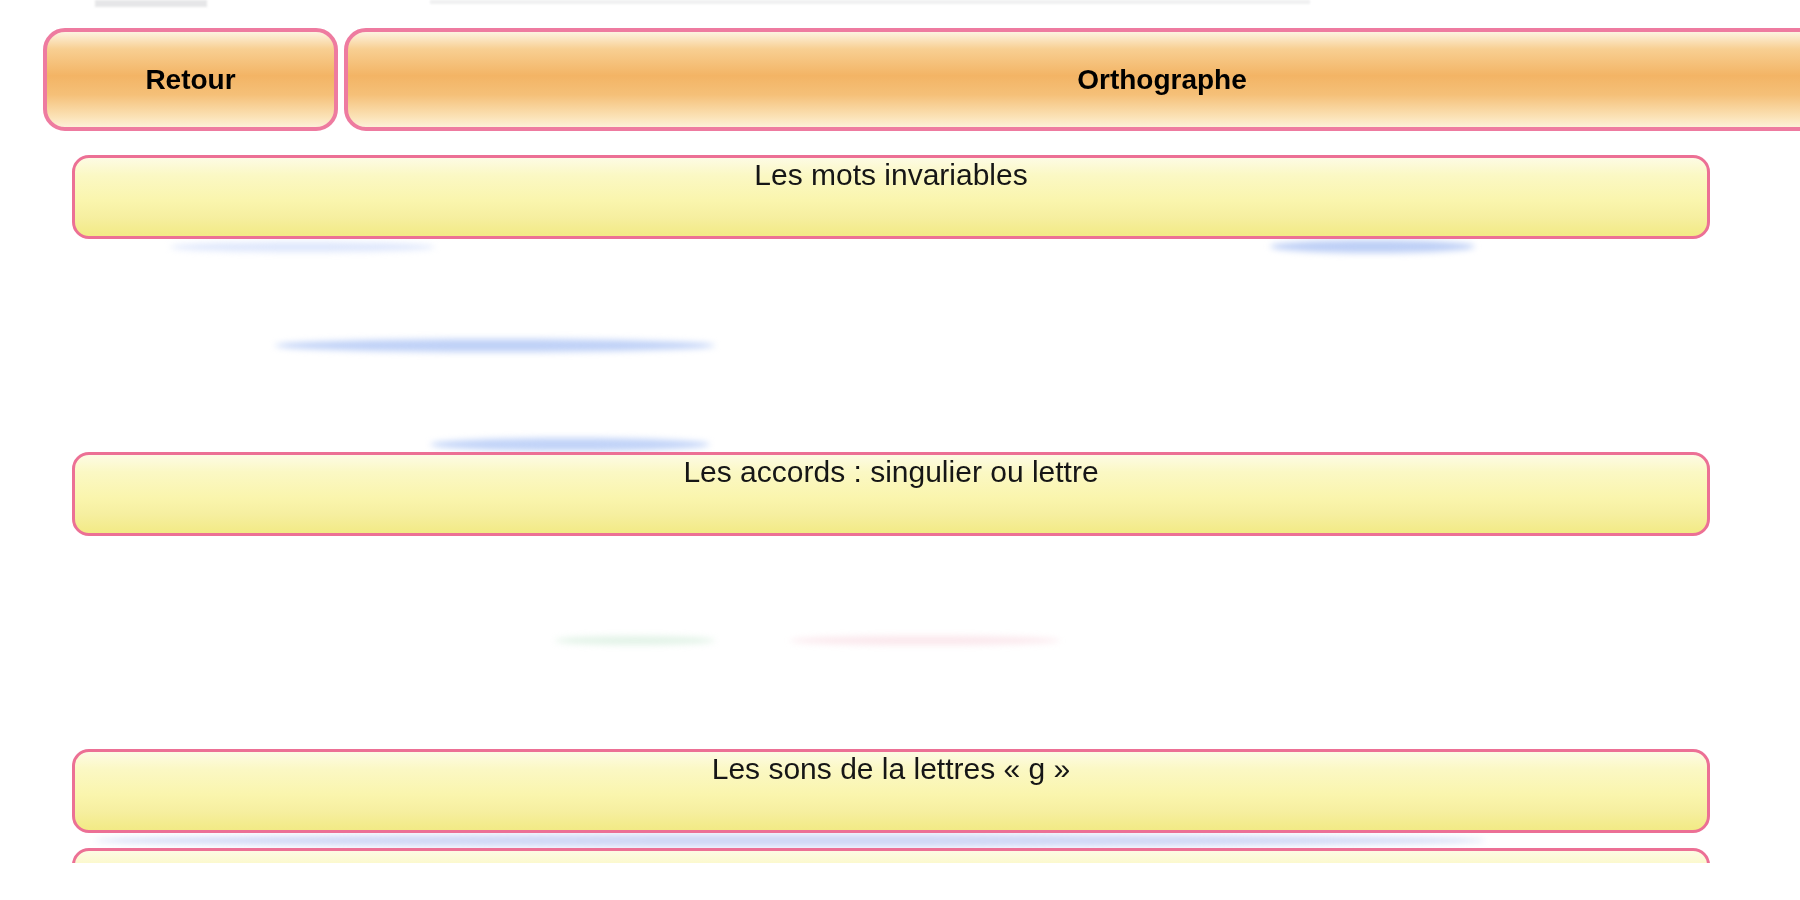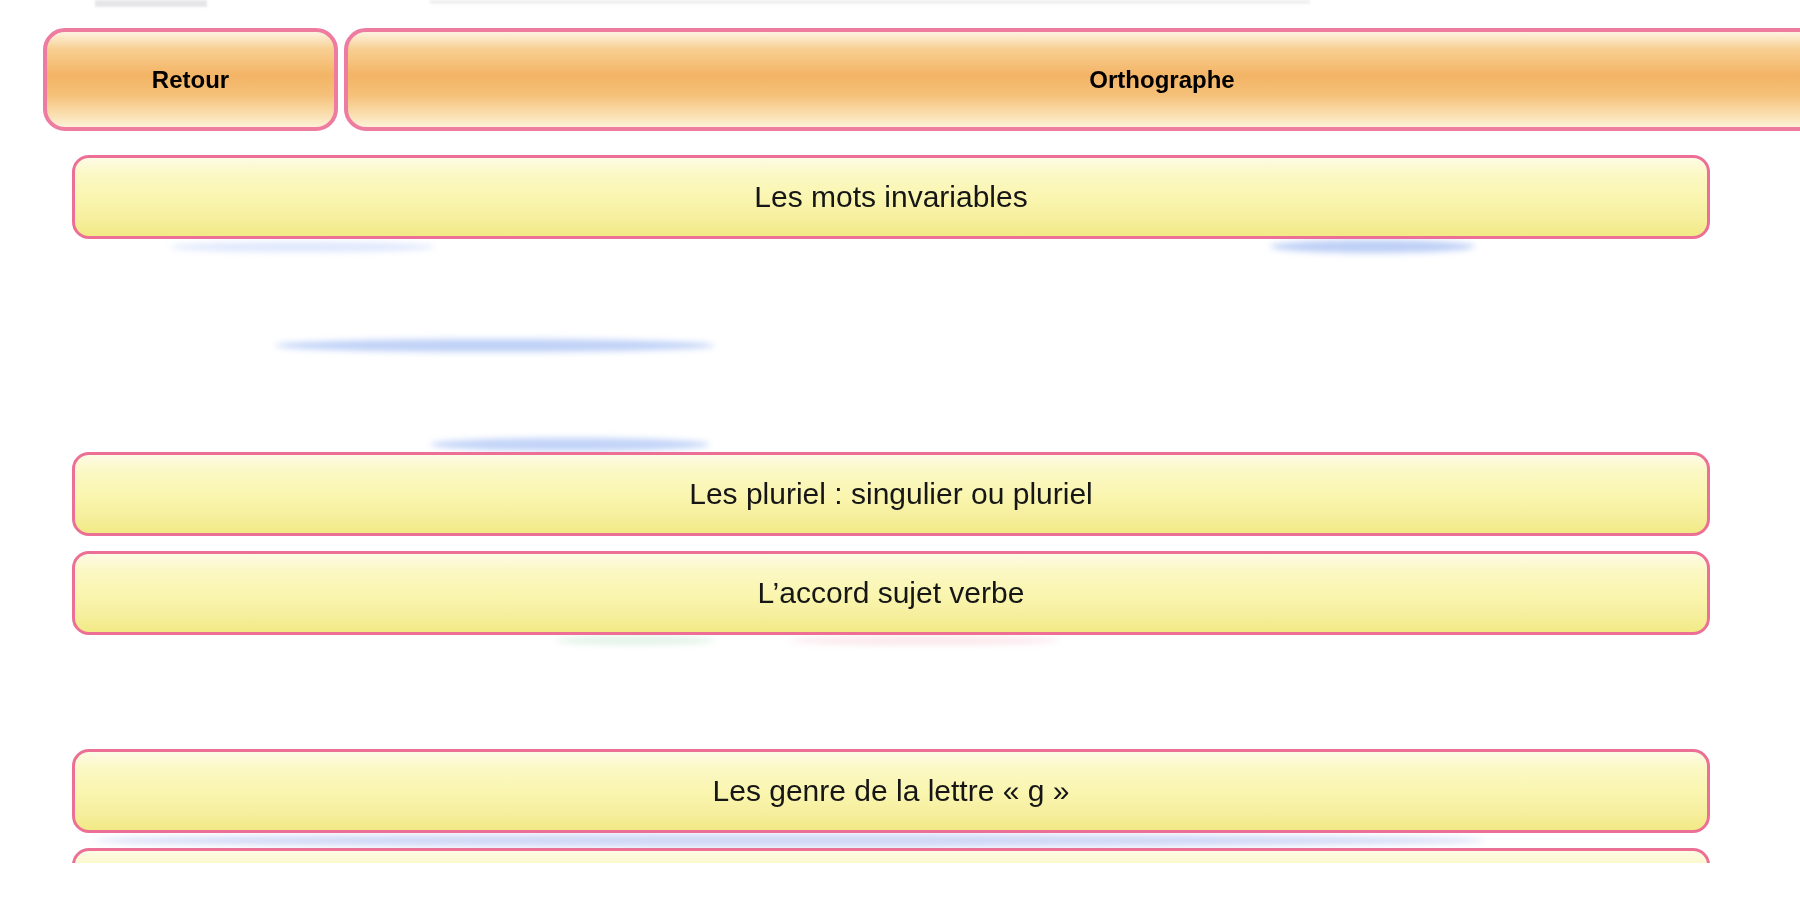"Retour" .hdr-btn { font-size: 24px -> 28px }
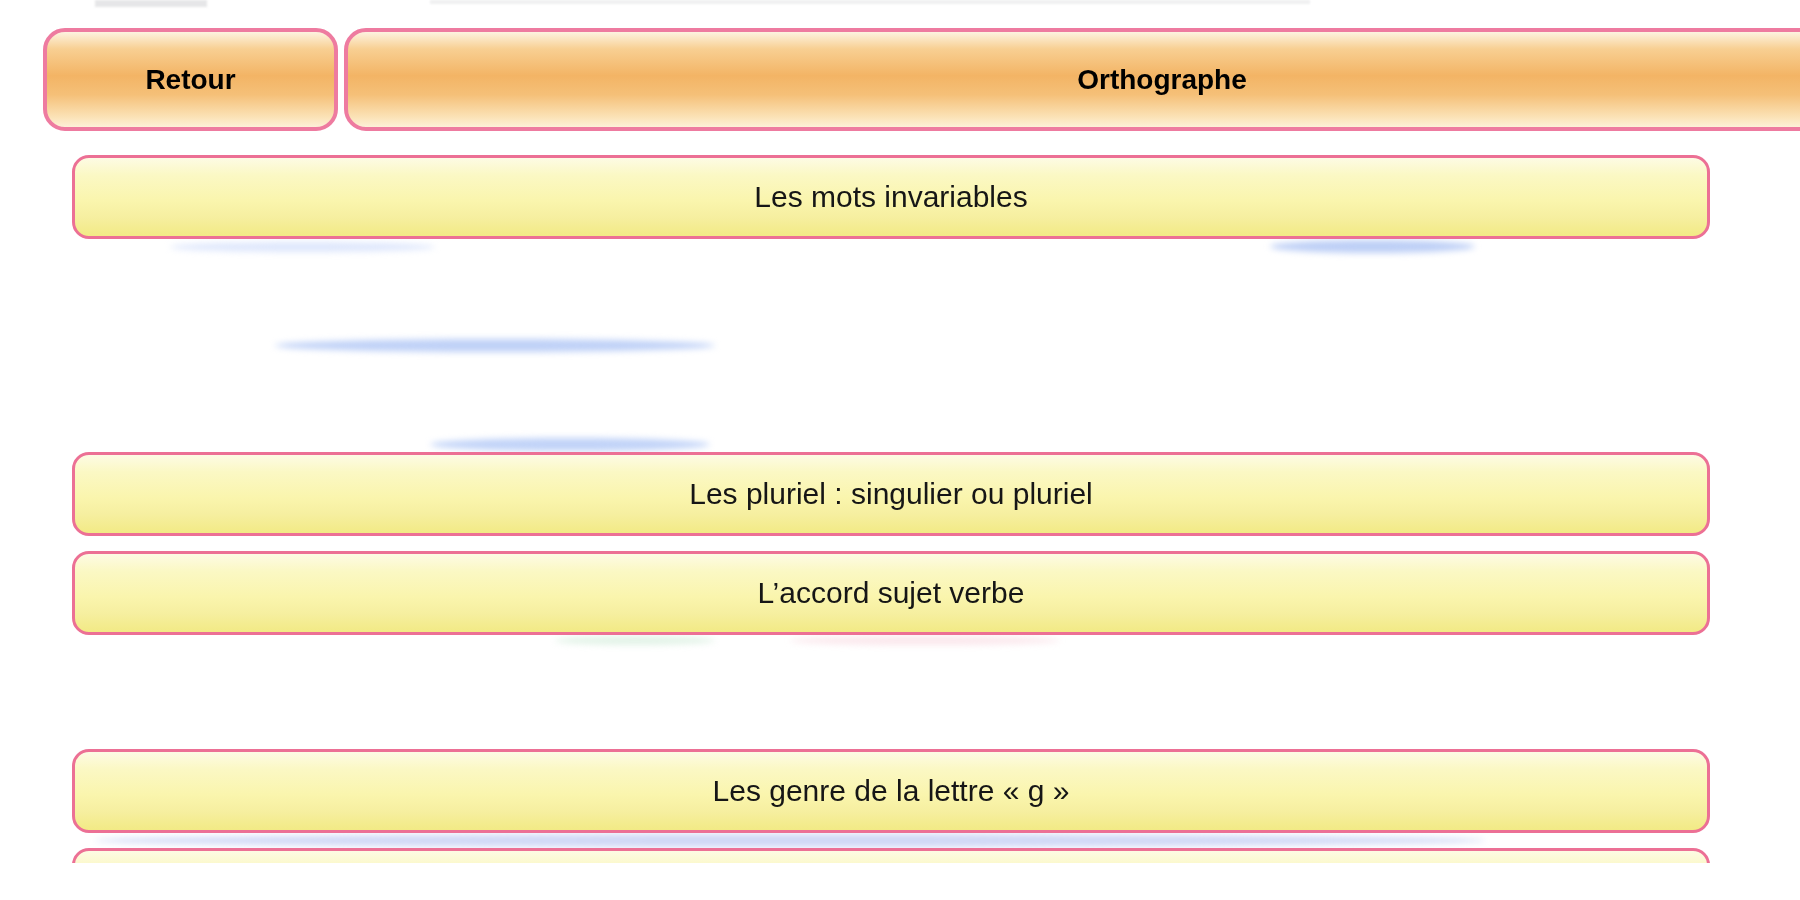"Les mots invariables" .row { align-items: center -> none }
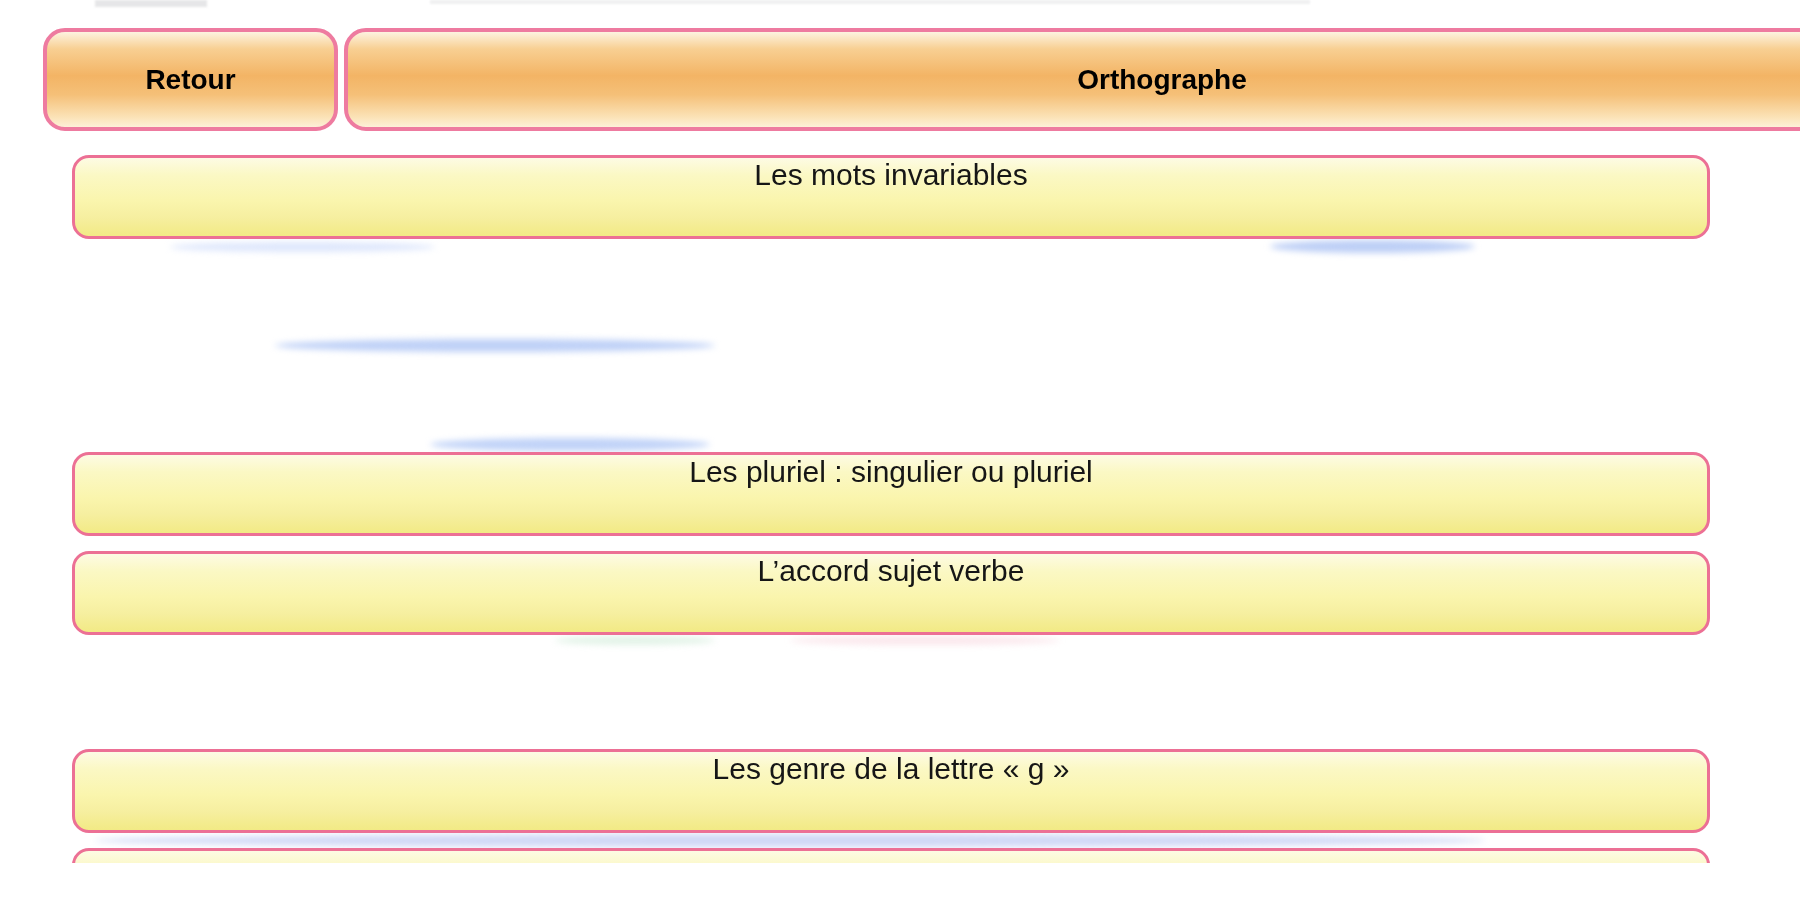"Les pluriel : singulier ou" span { text: pluriel : singulier ou pluriel -> accords : singulier ou lettre }
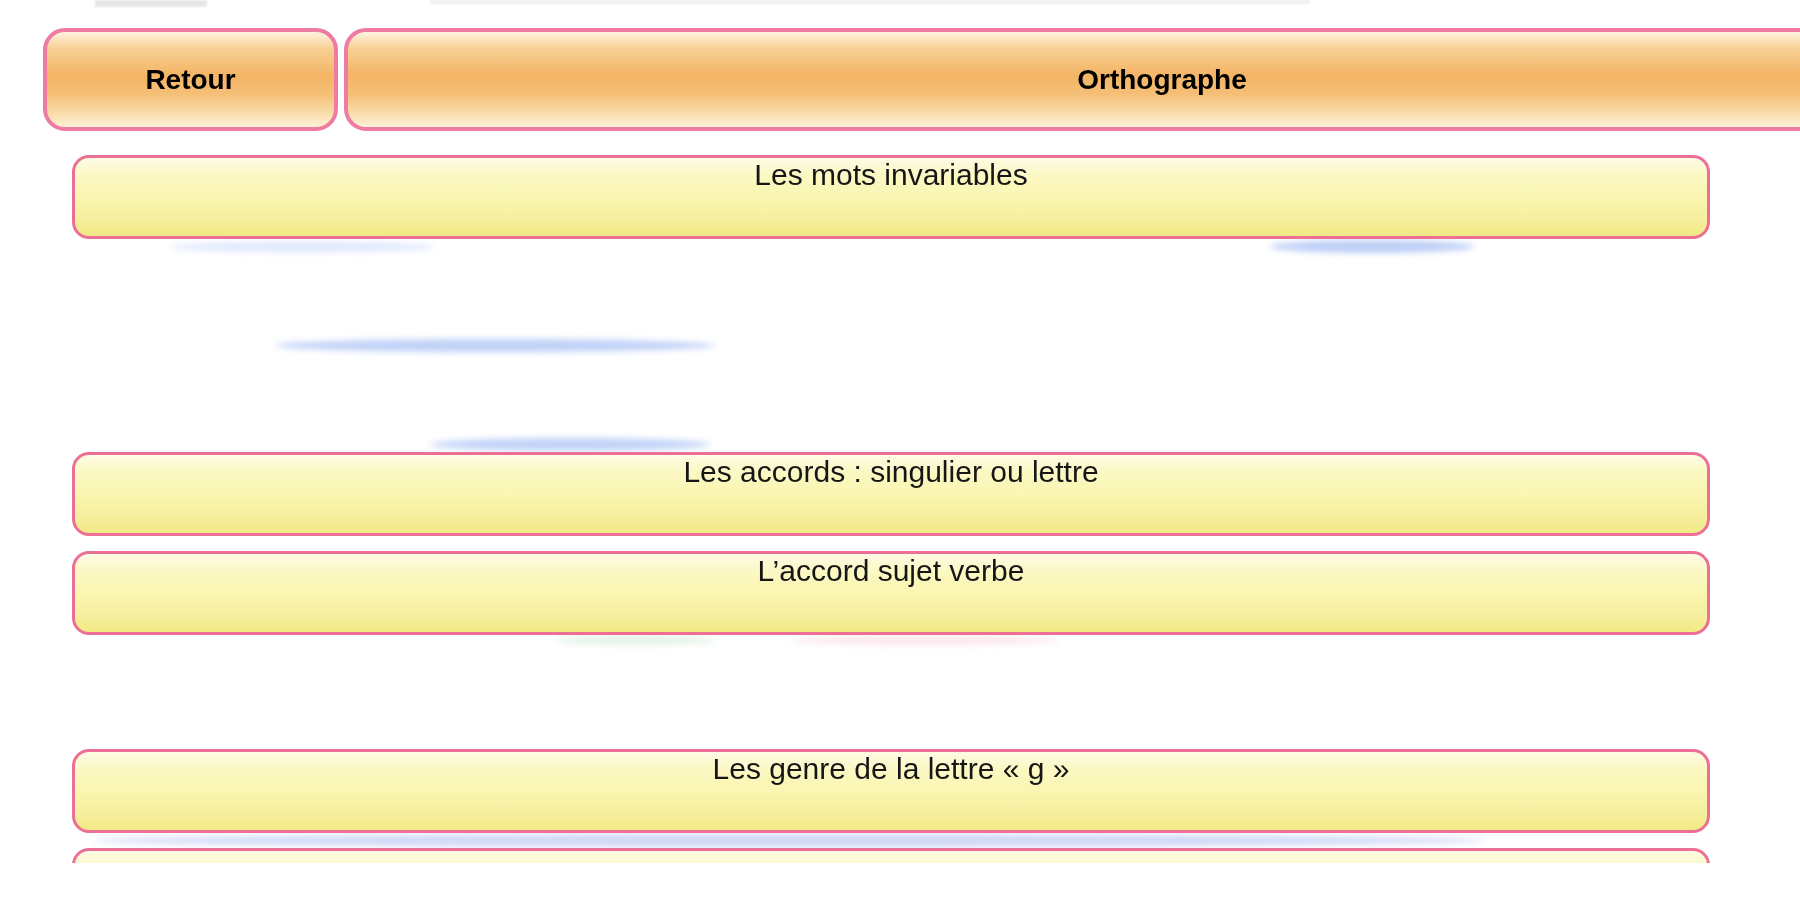"L’accord sujet verbe" div.row { html: <div> <span>L’accord sujet verbe</span> </div> -> none }
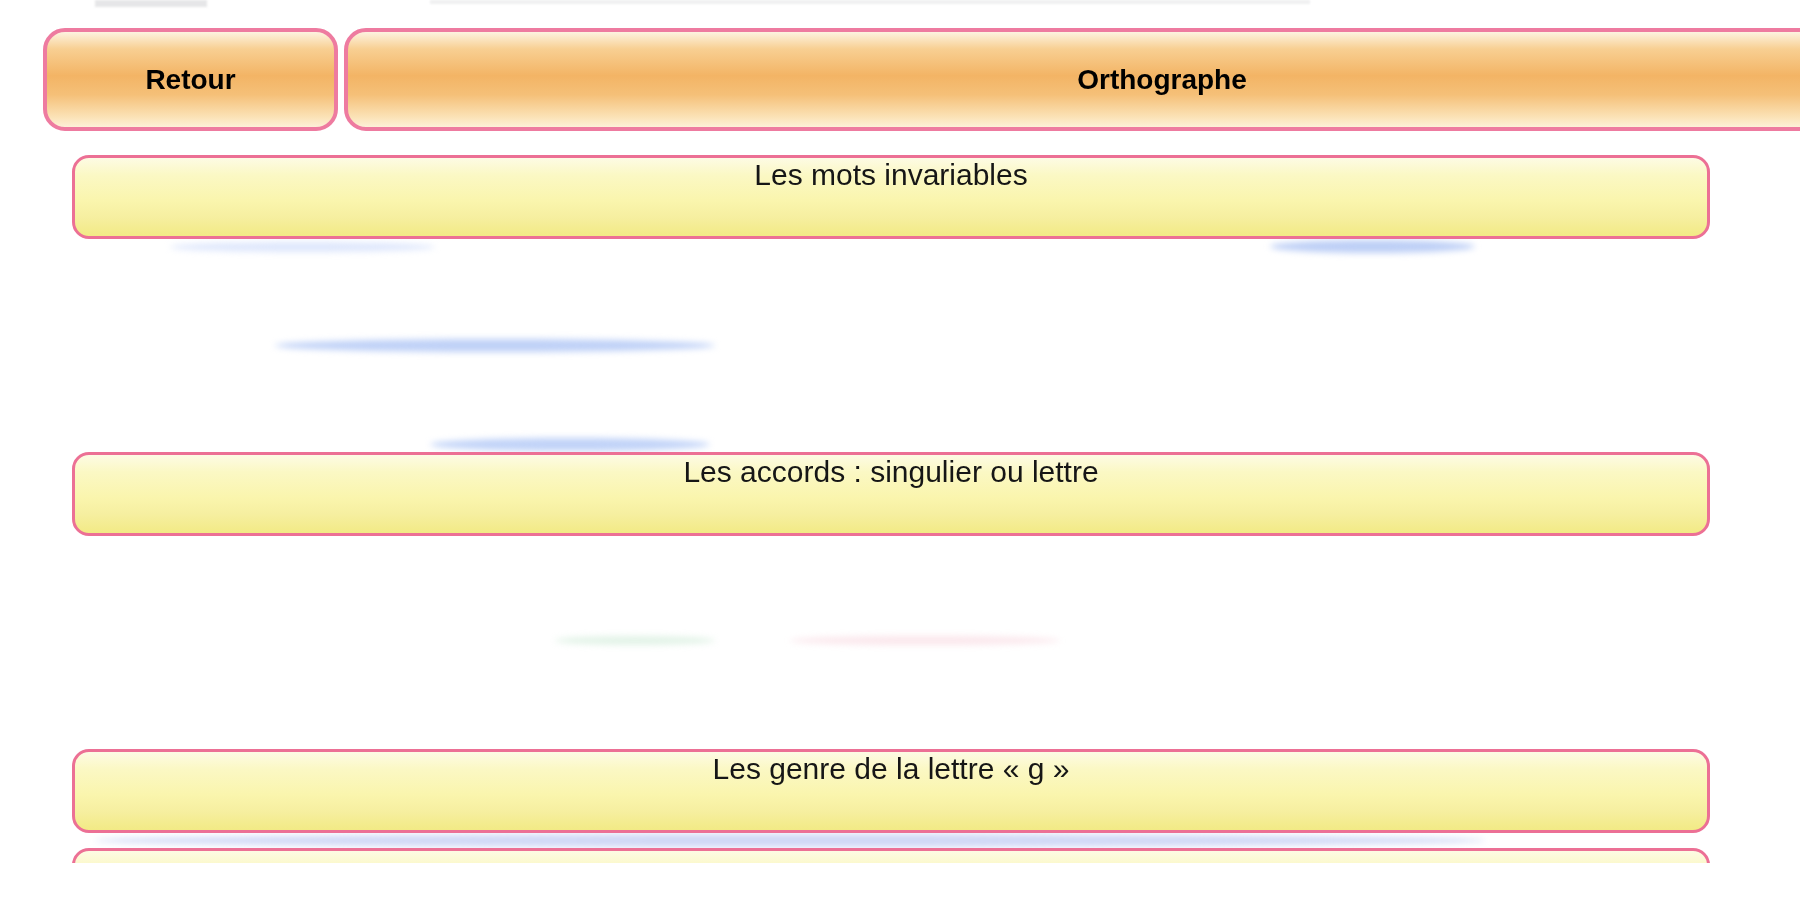"Les genre de la lettre" span { text: genre de la lettre -> sons de la lettres }
